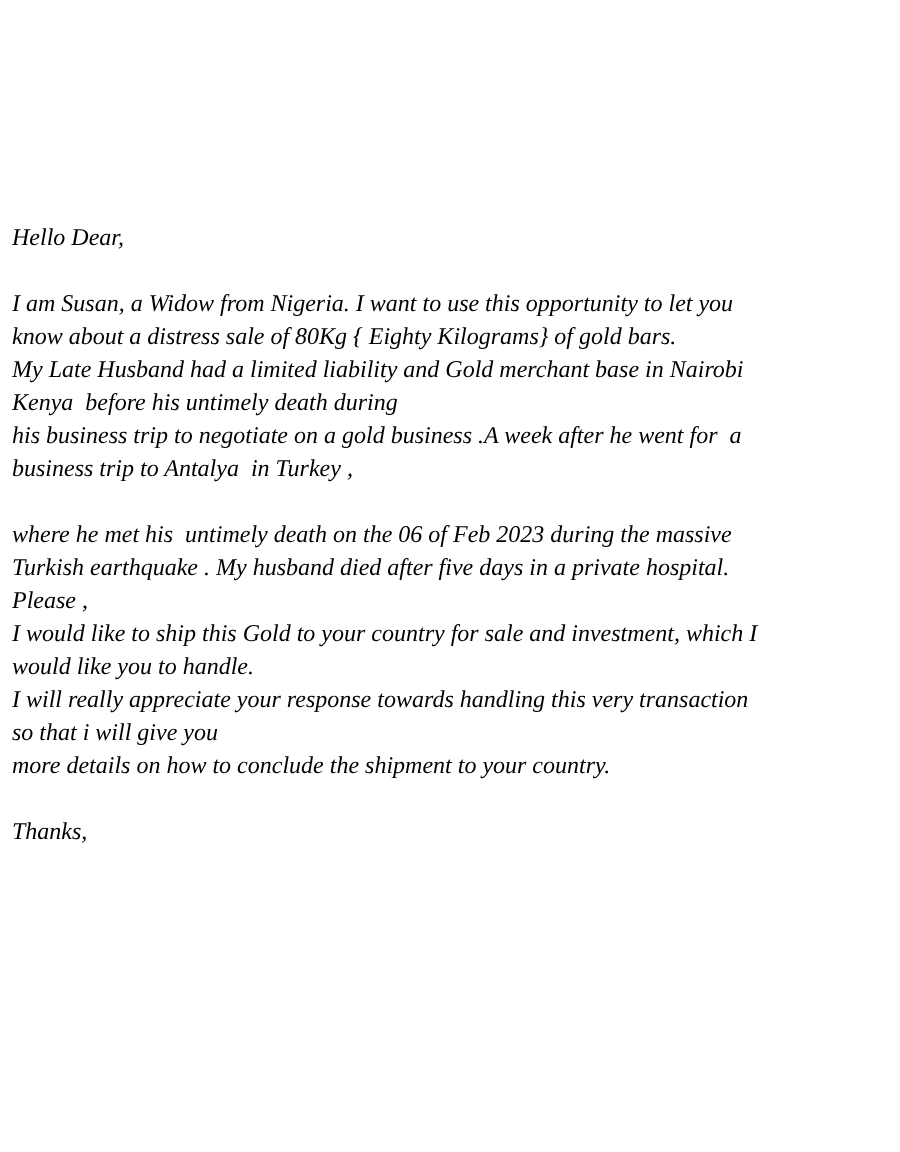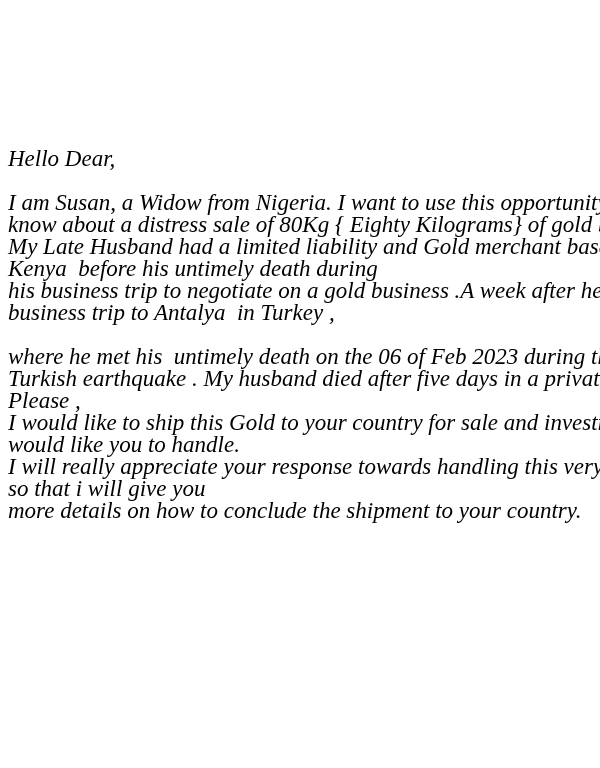"Hello Dear," .email-page { font-size: 23px -> 16px }
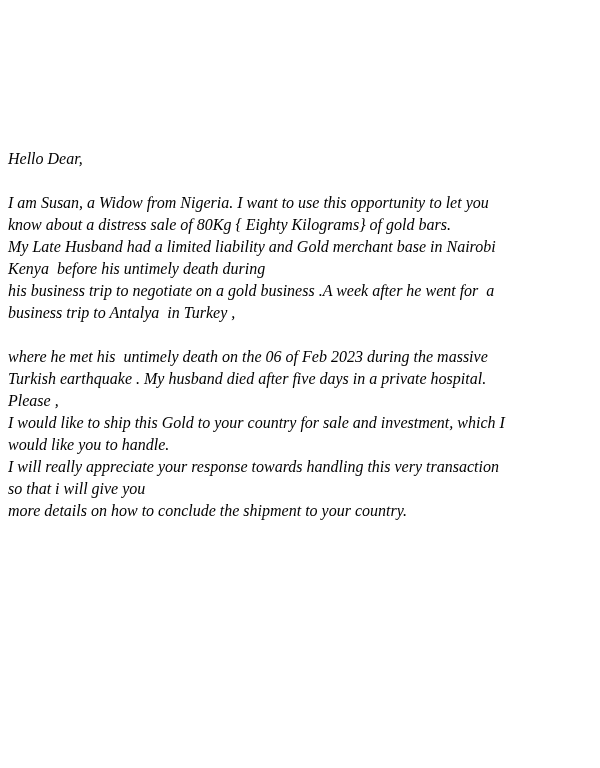"Thanks," p { html: none -> <p>Thanks,</p> }
